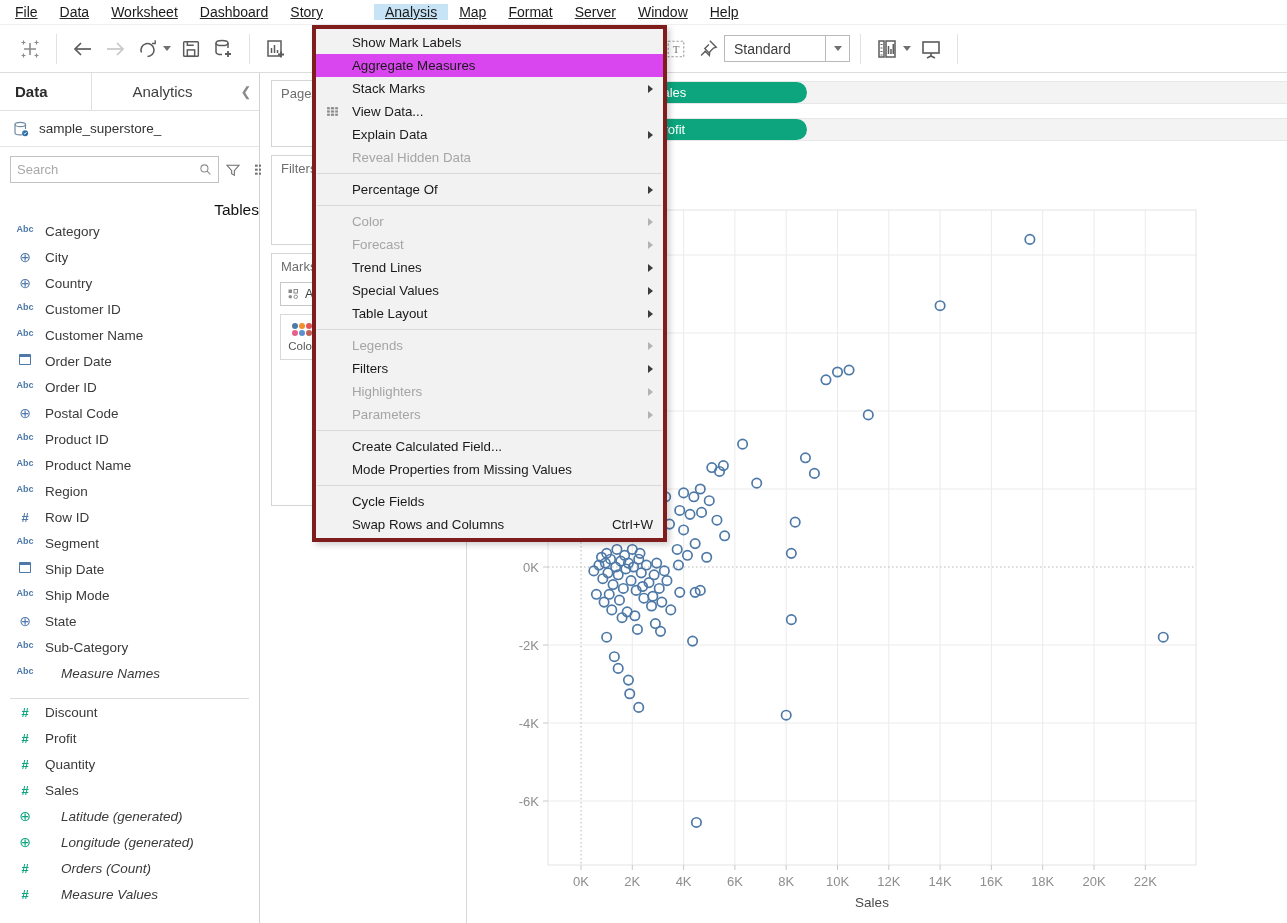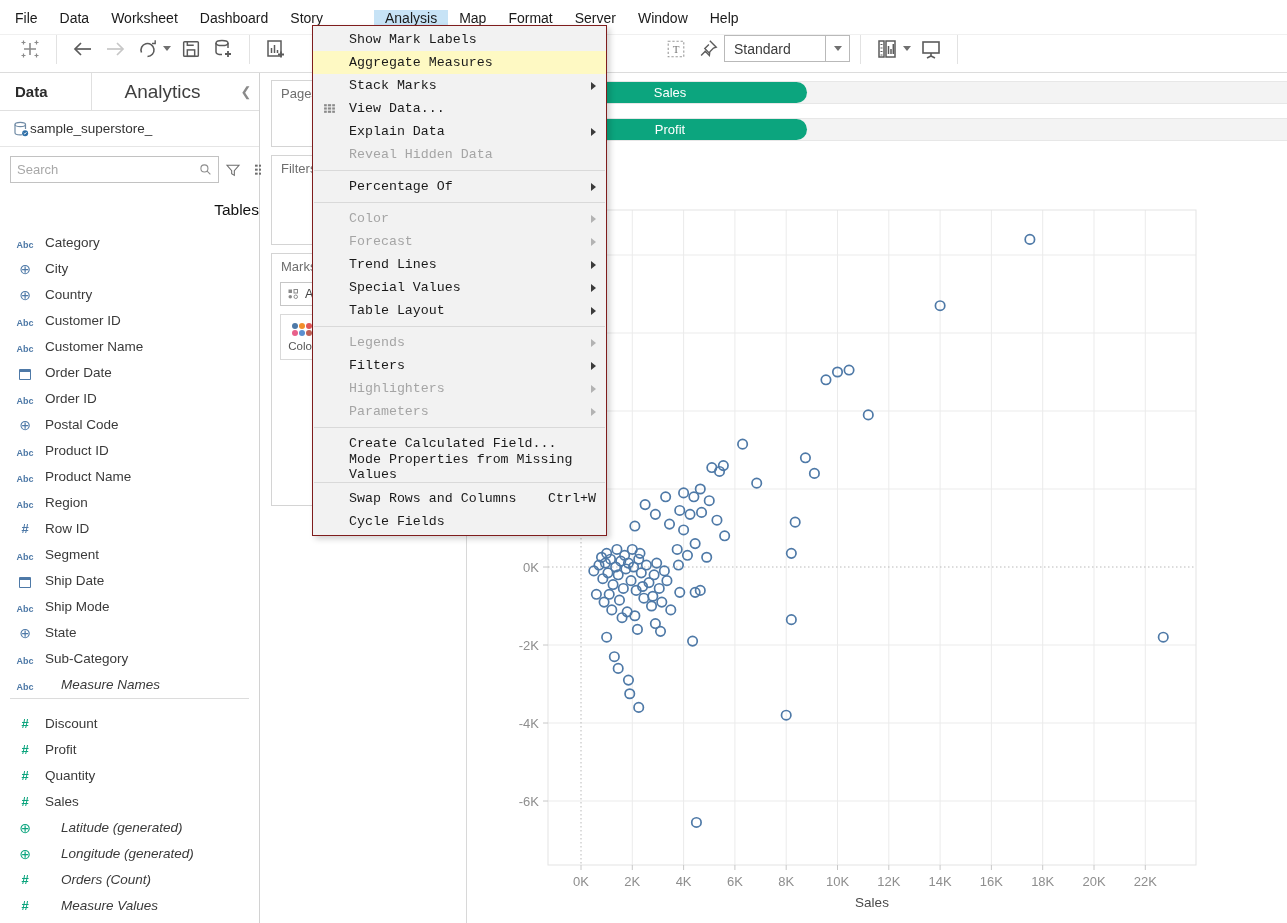"File" .menubar { align-items: flex-start -> center; text-decoration: none -> underline; top: 10px -> 0 }
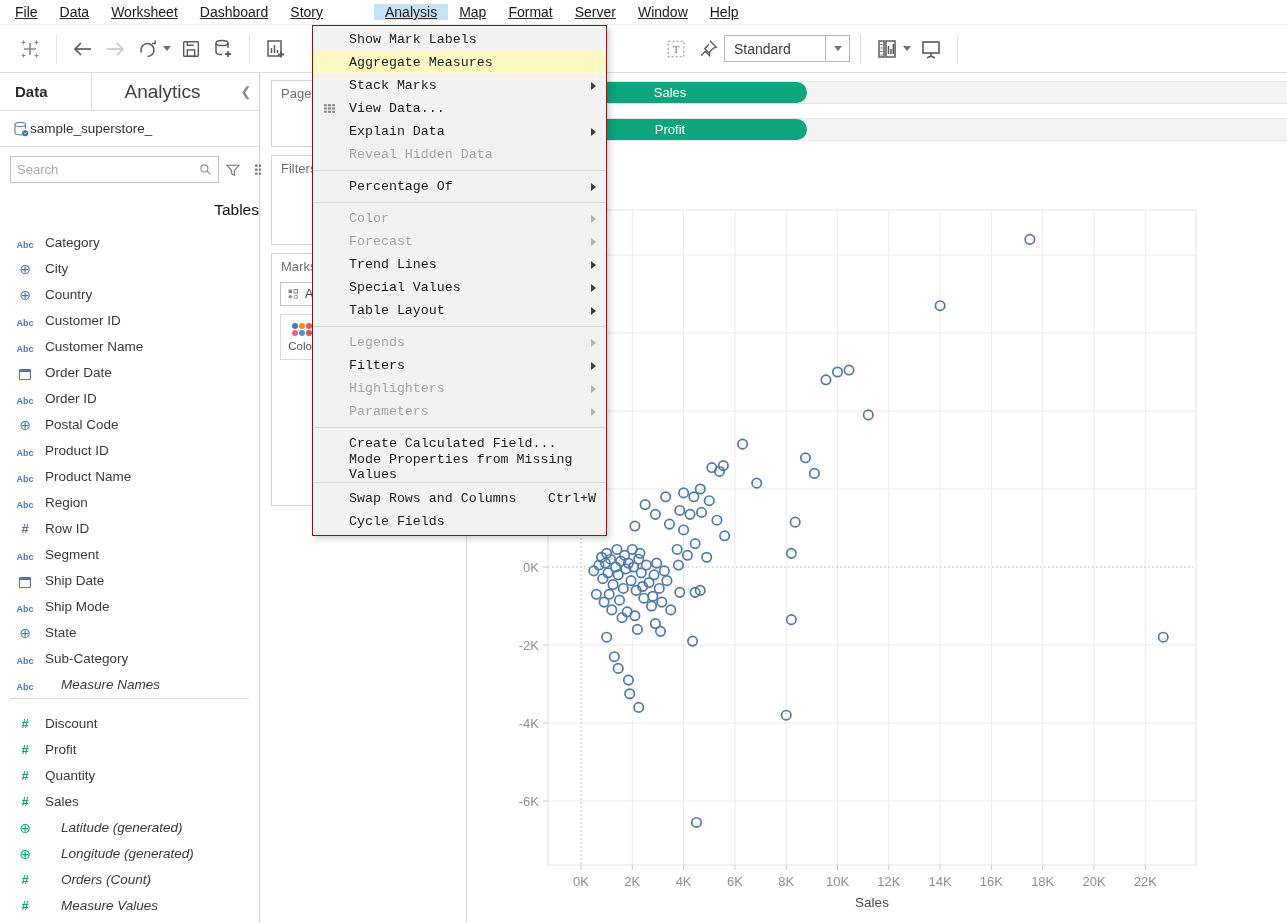"Show Mark Labels" .menu { border: 1px solid #7f1d1d -> 4px solid #7f1d1d; font-family: Liberation Mono, monospace -> none; width: 295px -> 355px }
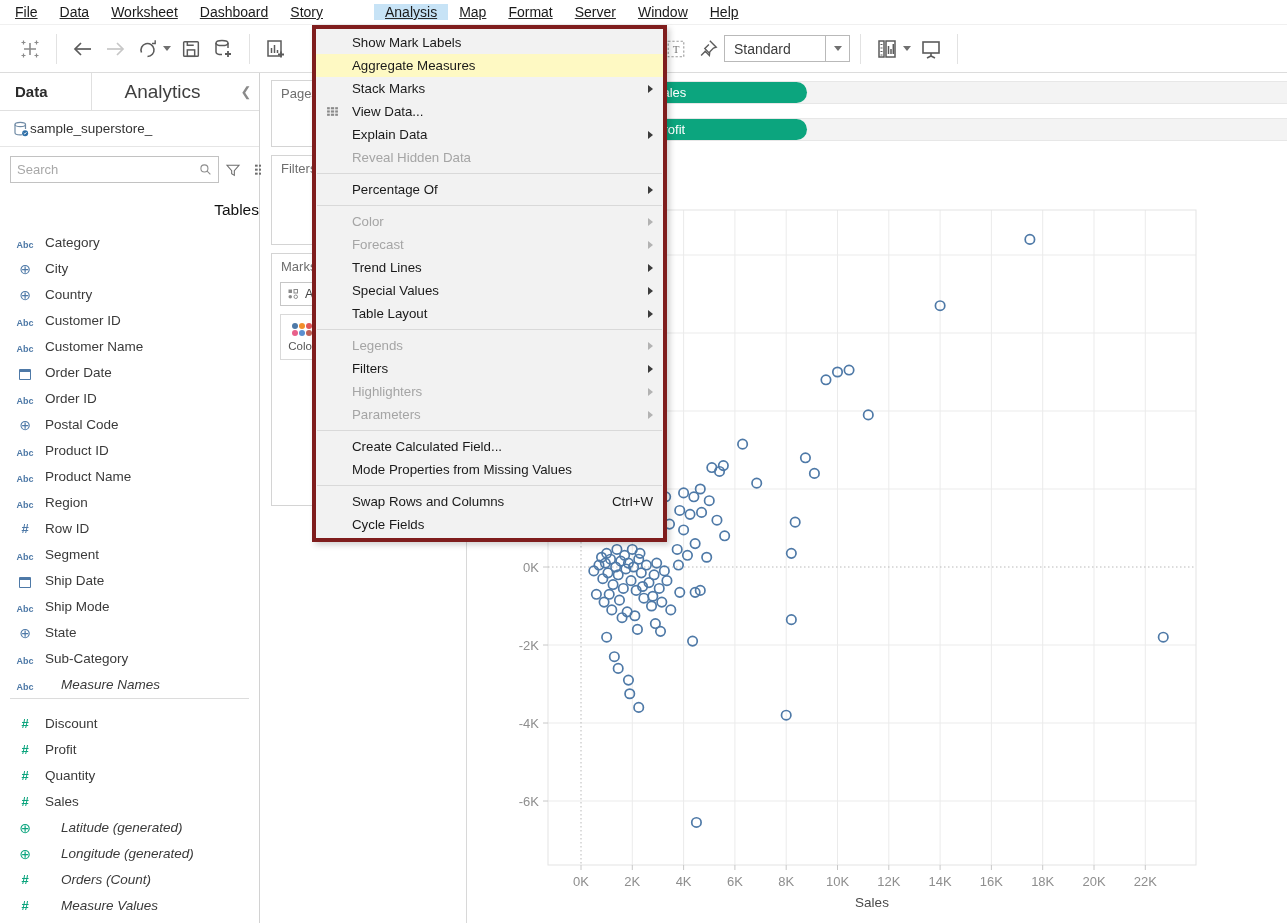"Aggregate Measures" .menu-item.hl { background: #fef9c3 -> #d946ef }
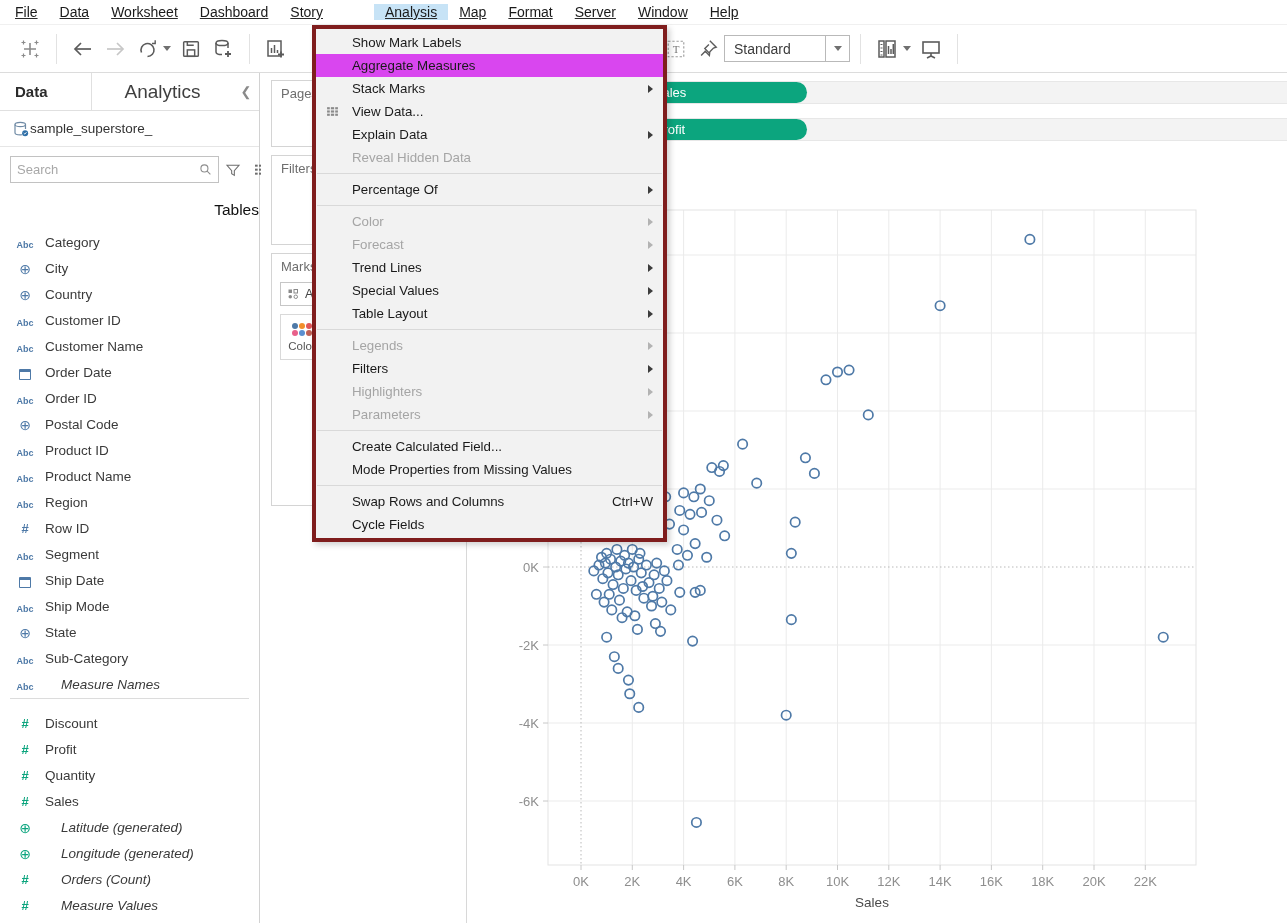"Analytics" .dp-tab-analytics { font-size: 19px -> 15px }
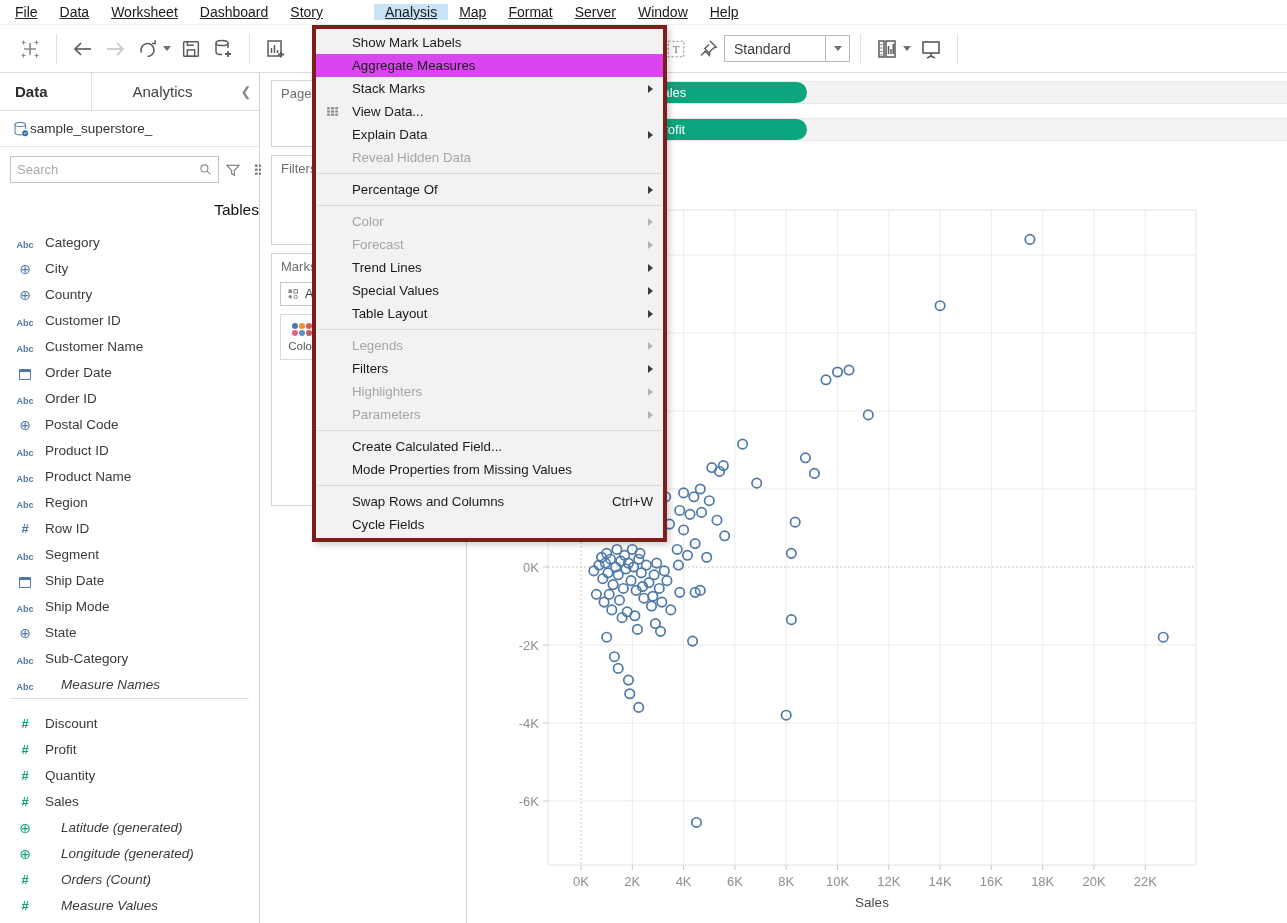"sample_superstore_" .dp-ds { gap: none -> 9px }
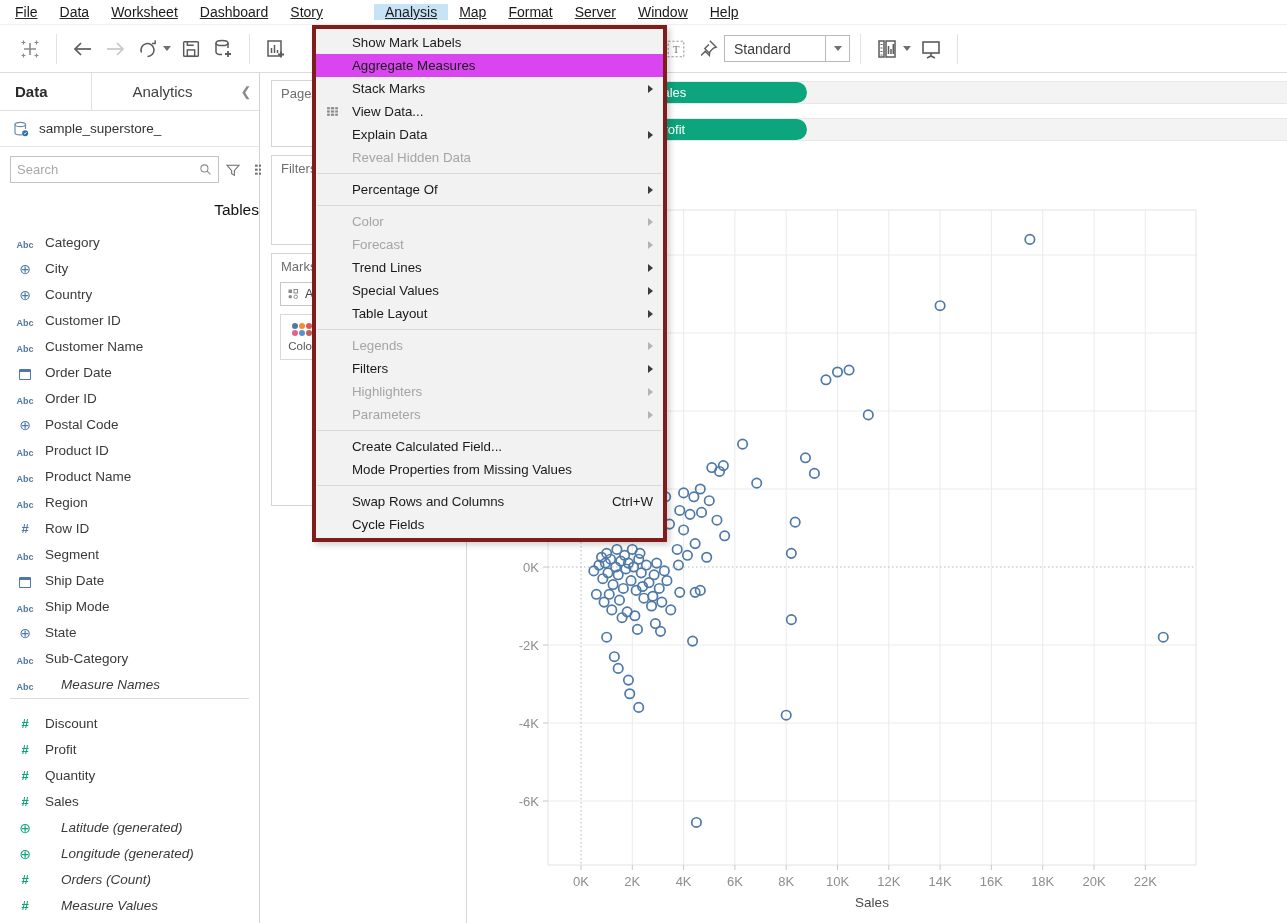"Abc" .field-row { align-items: flex-end -> flex-start }
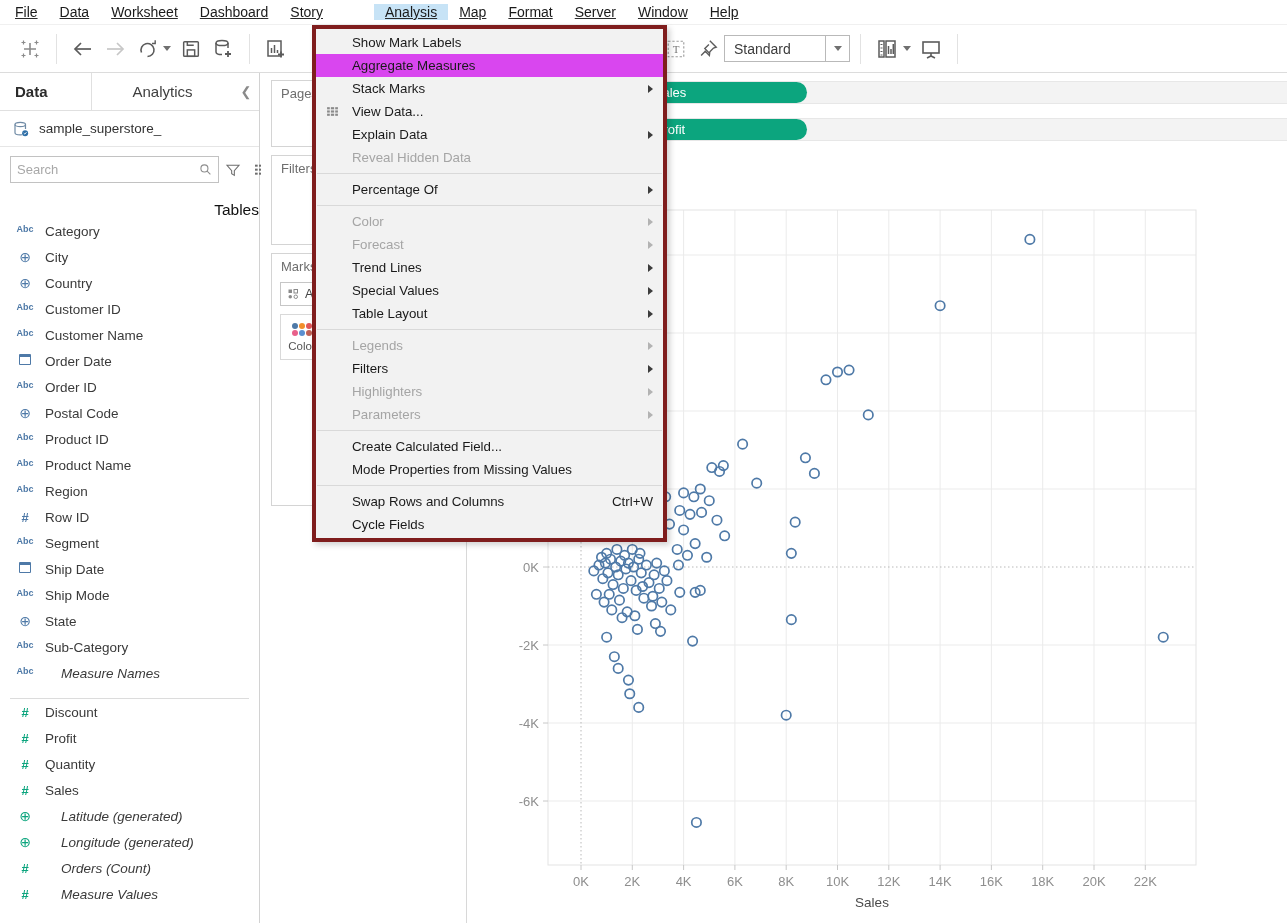"Swap Rows and Columns" div.menu-item { order: before "Cycle Fields" -> after "Cycle Fields" }
